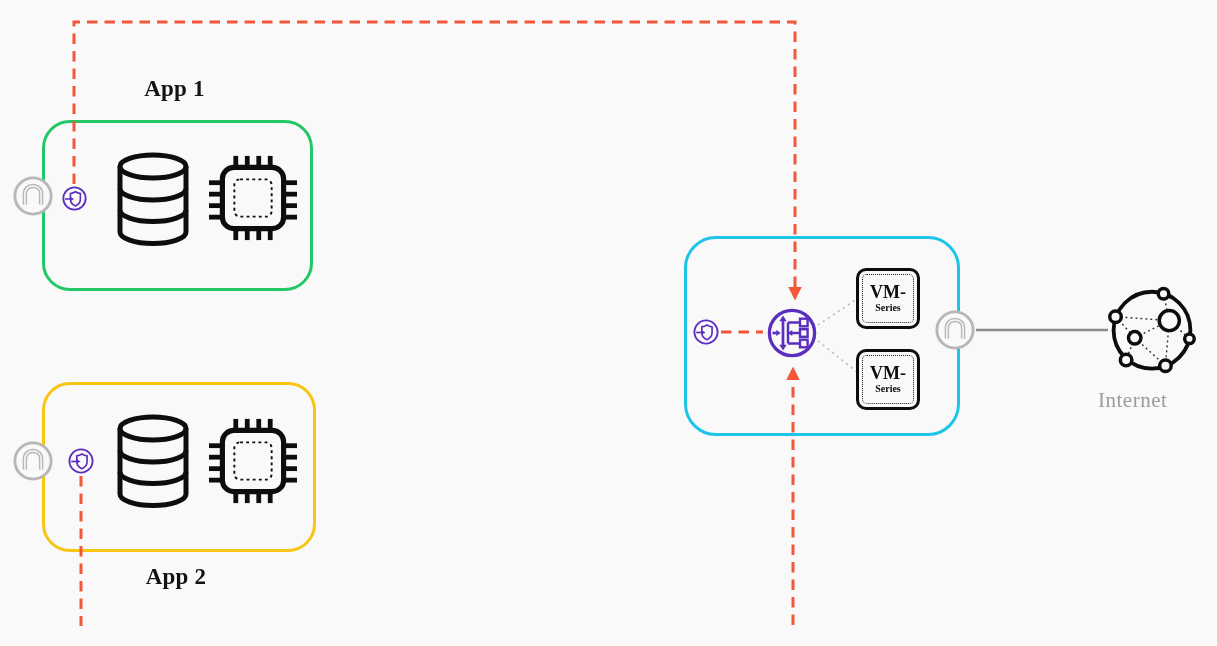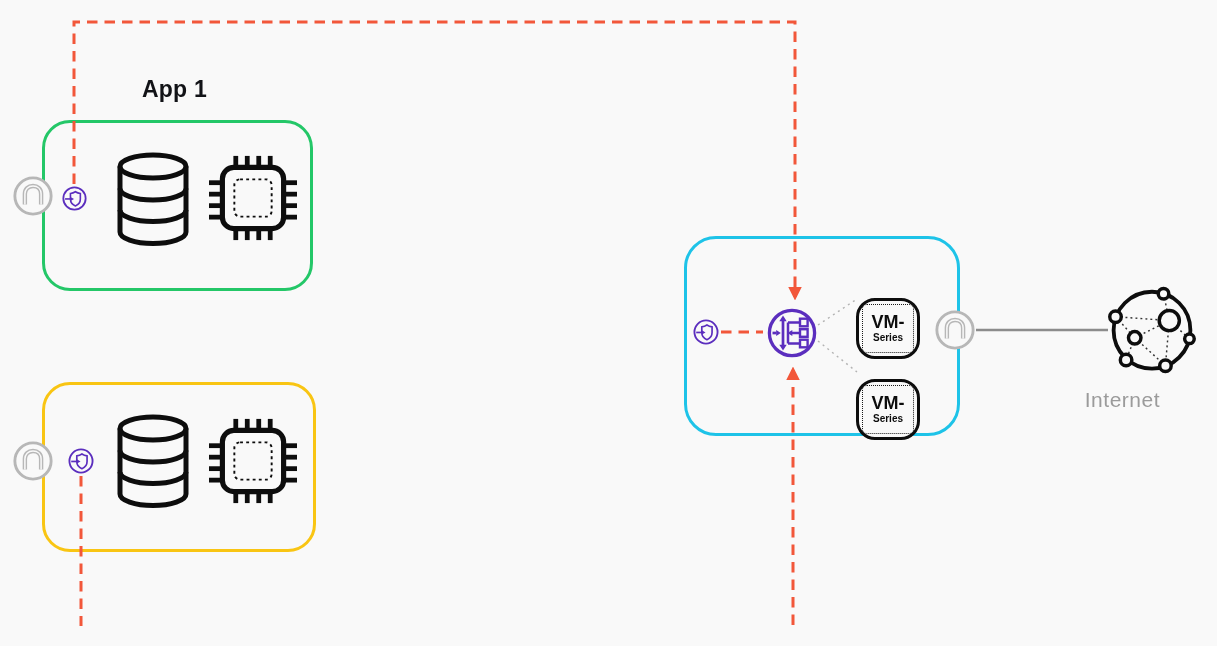"App 1" .canvas { font-family: Liberation Sans, sans-serif -> Liberation Serif, serif }
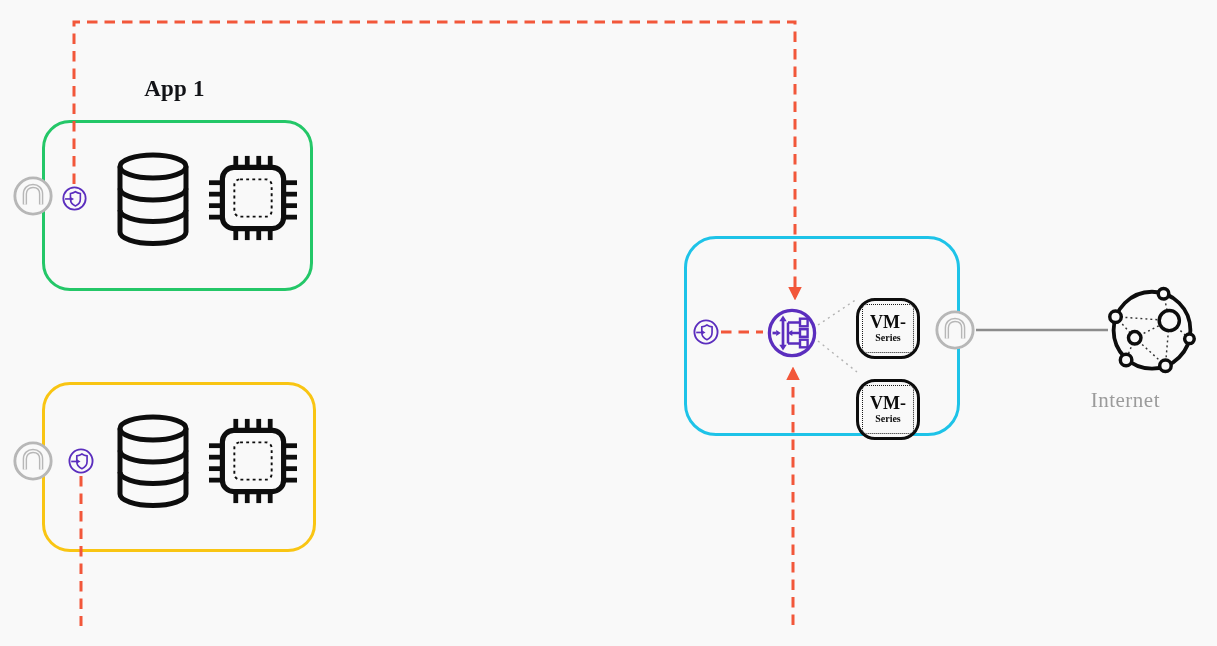"VM-" .vm-box { border-radius: 19px -> 10px; margin-top: 30px -> none }
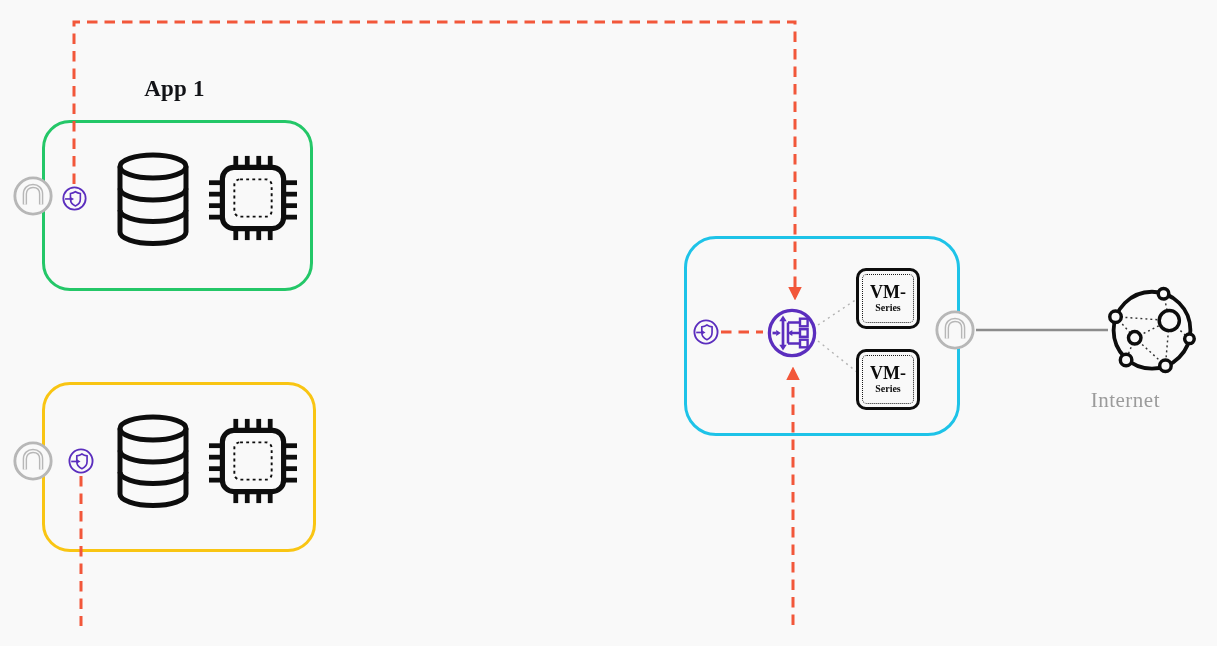"Internet" .internet-label { left: 1050px -> 1098px; text-align: right -> left }
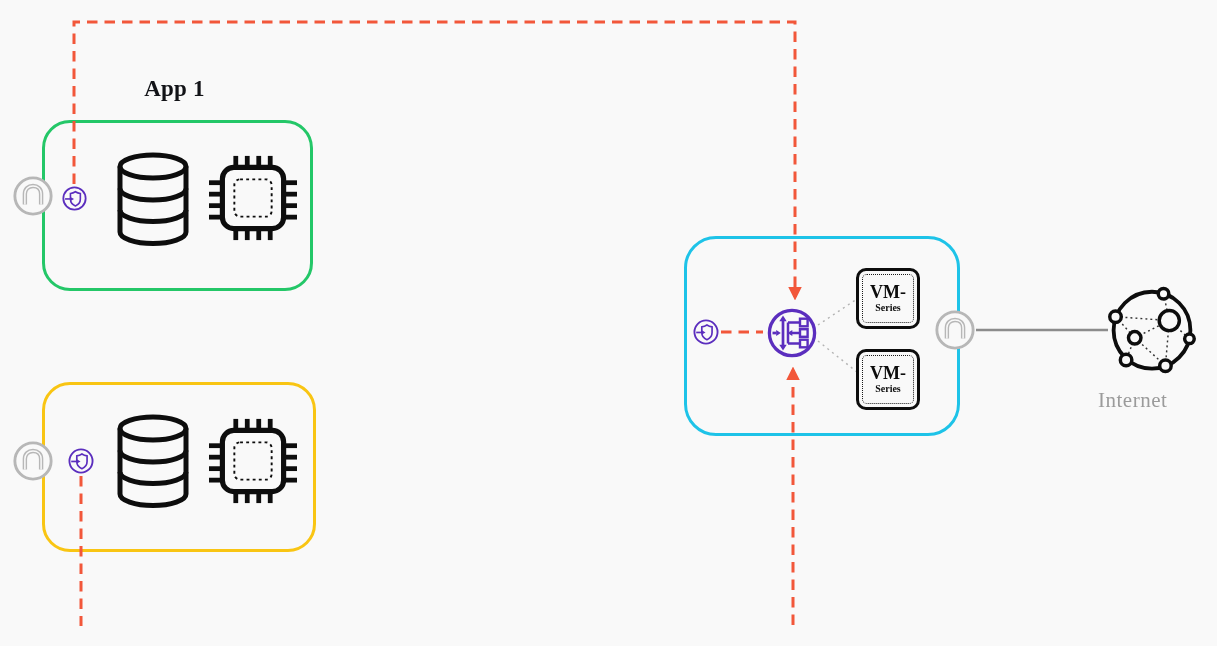"App 2" div.diagram-label { html: none -> <div>App 2</div> }
